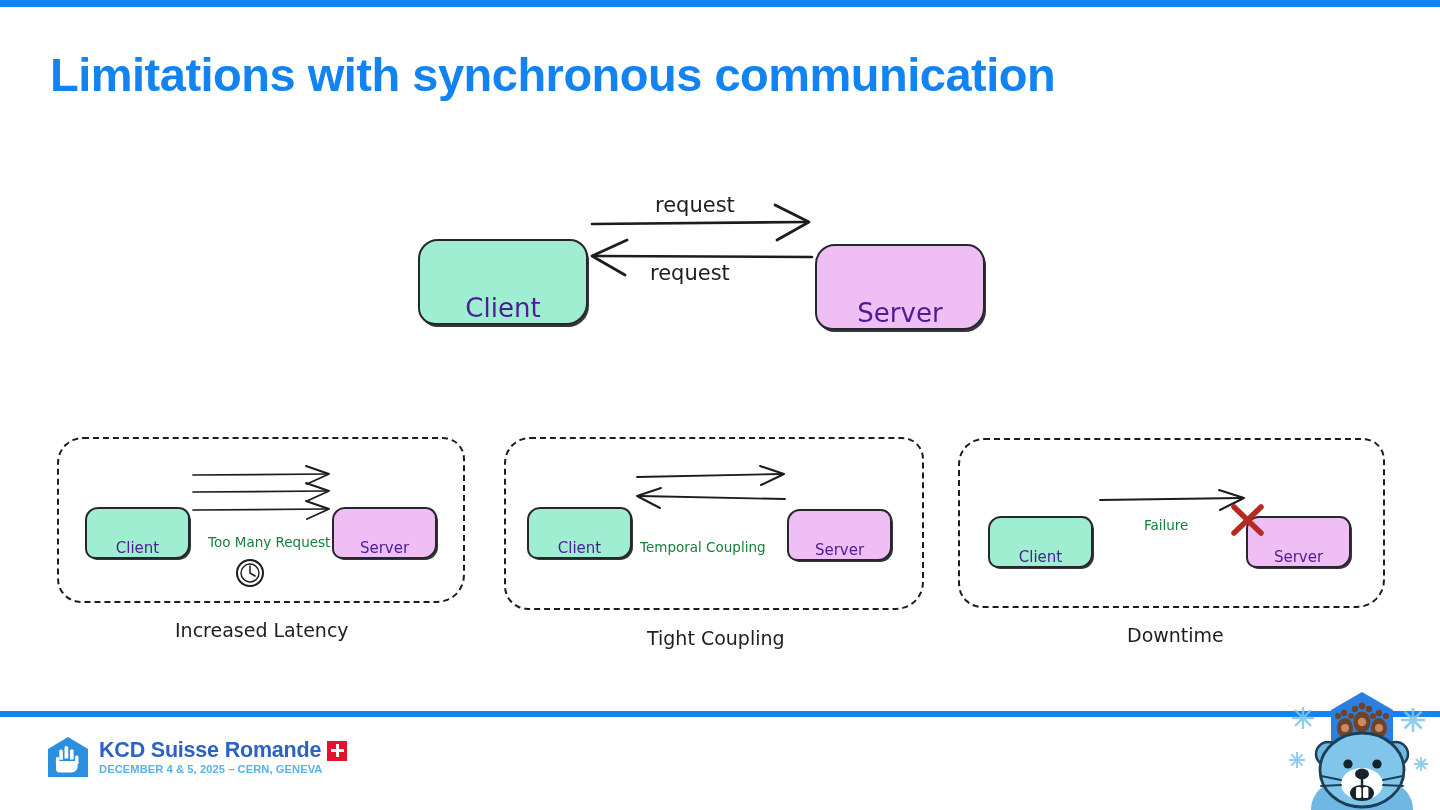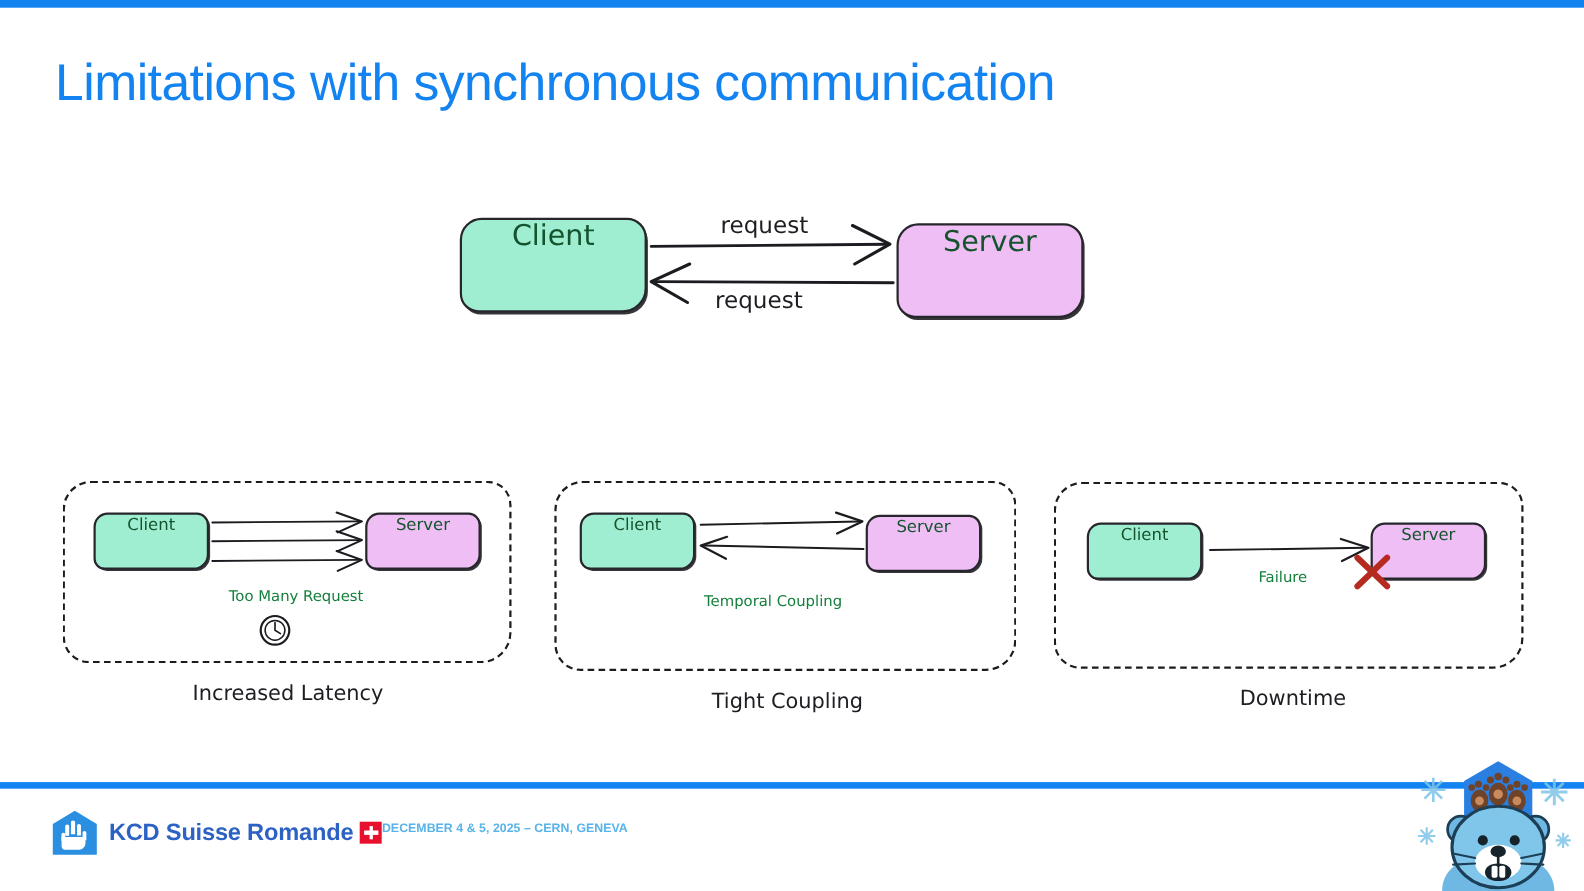"Limitations with synchronous" .slide-title { font-weight: normal -> bold }
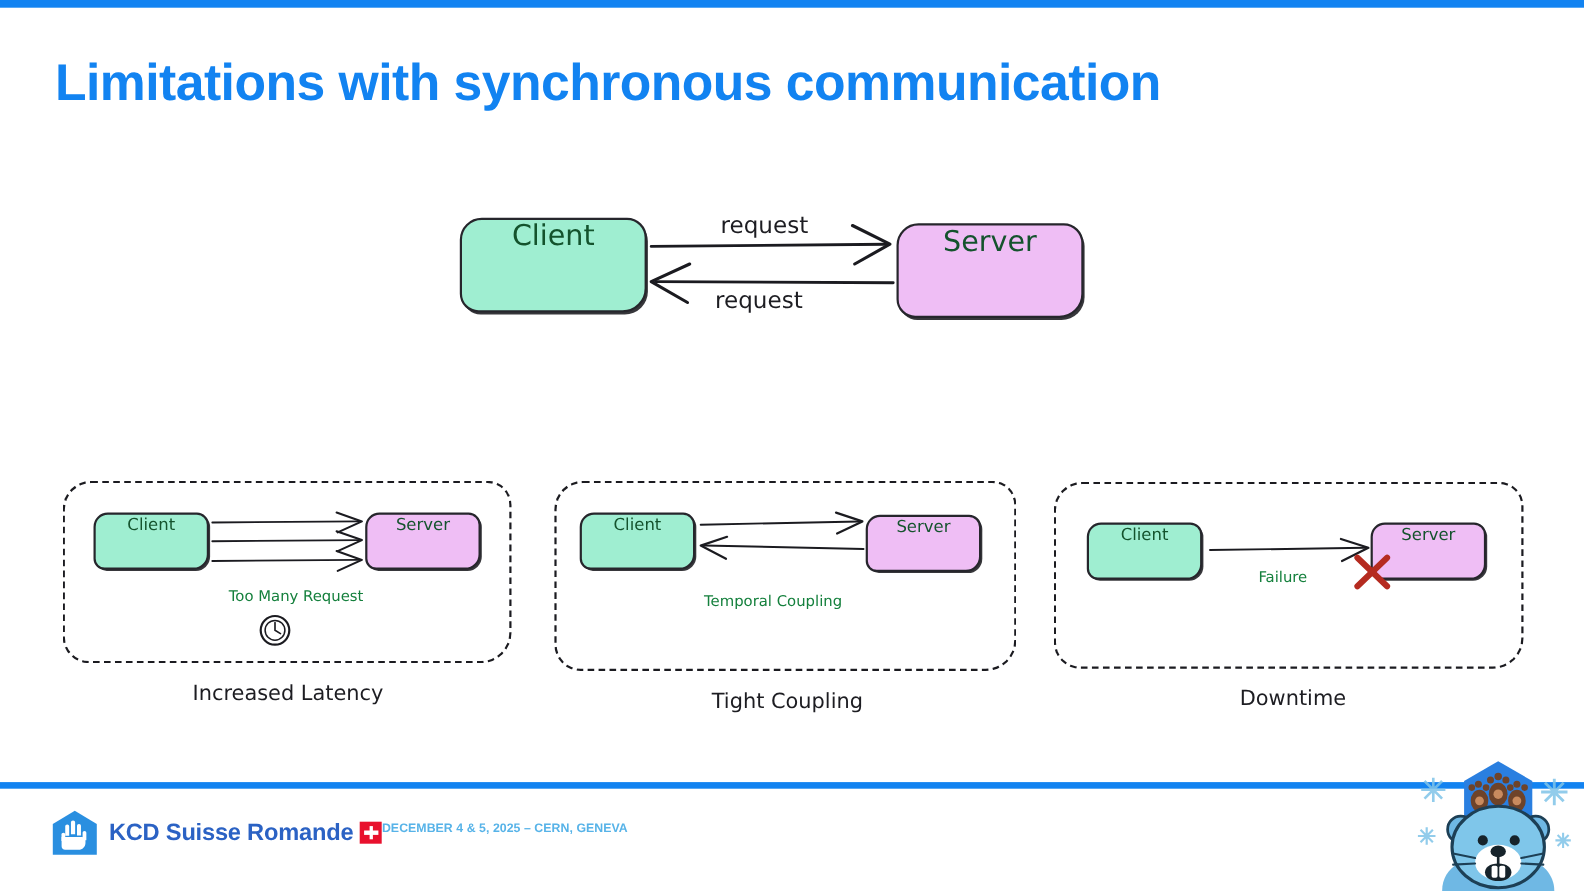"Client" .node { align-items: flex-start -> flex-end; color: #14532d -> #4c1d95; margin-top: none -> 41px }
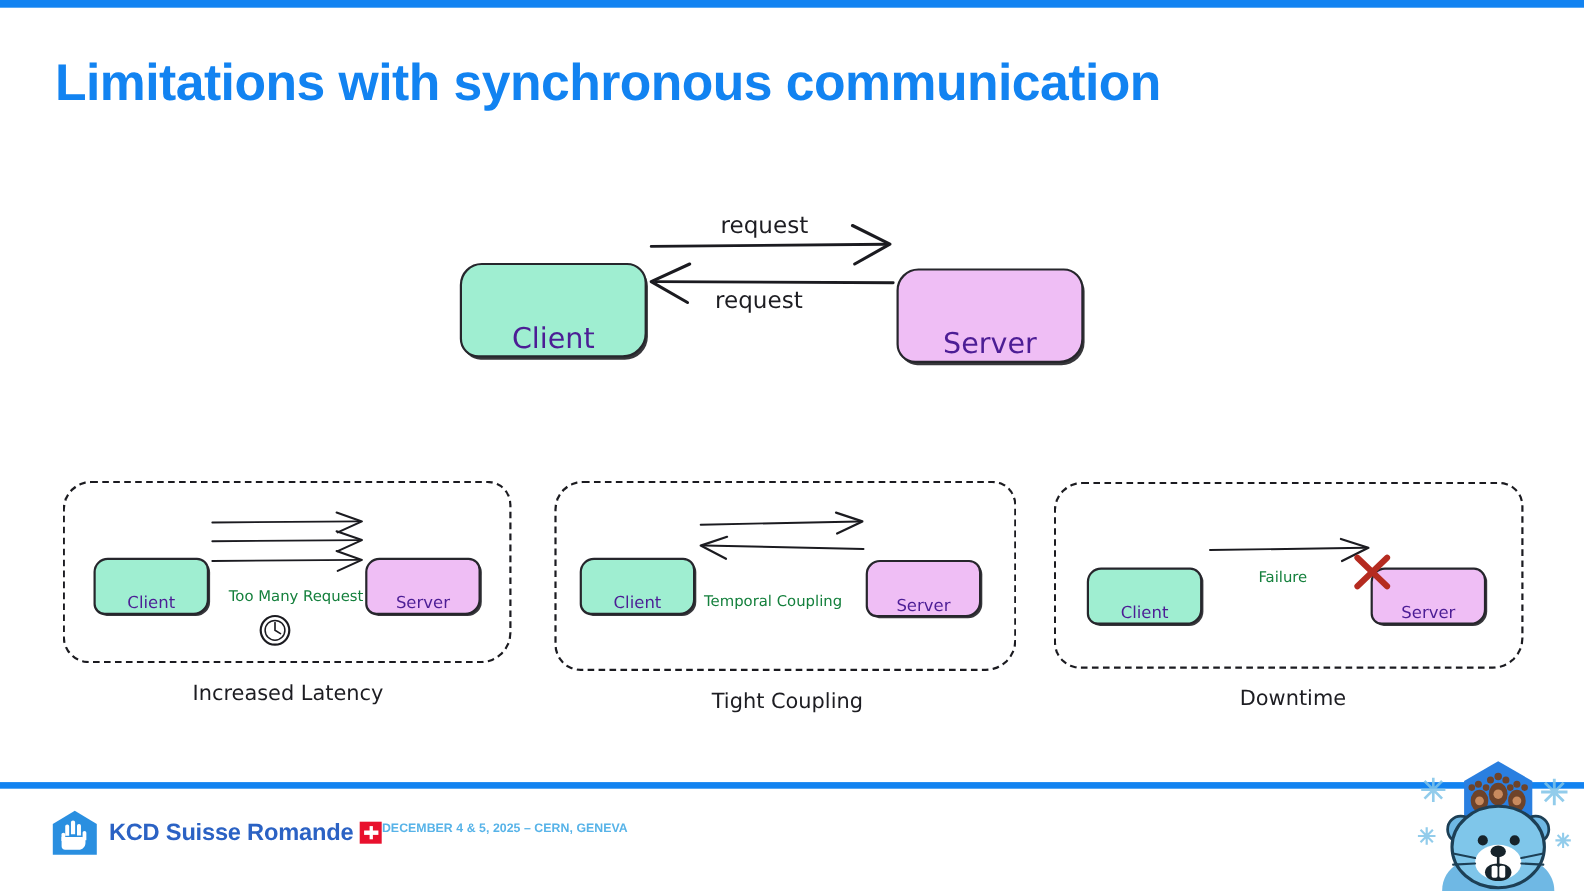"KCD Suisse Romande" .logo-text-wrap { flex-direction: row -> column }
